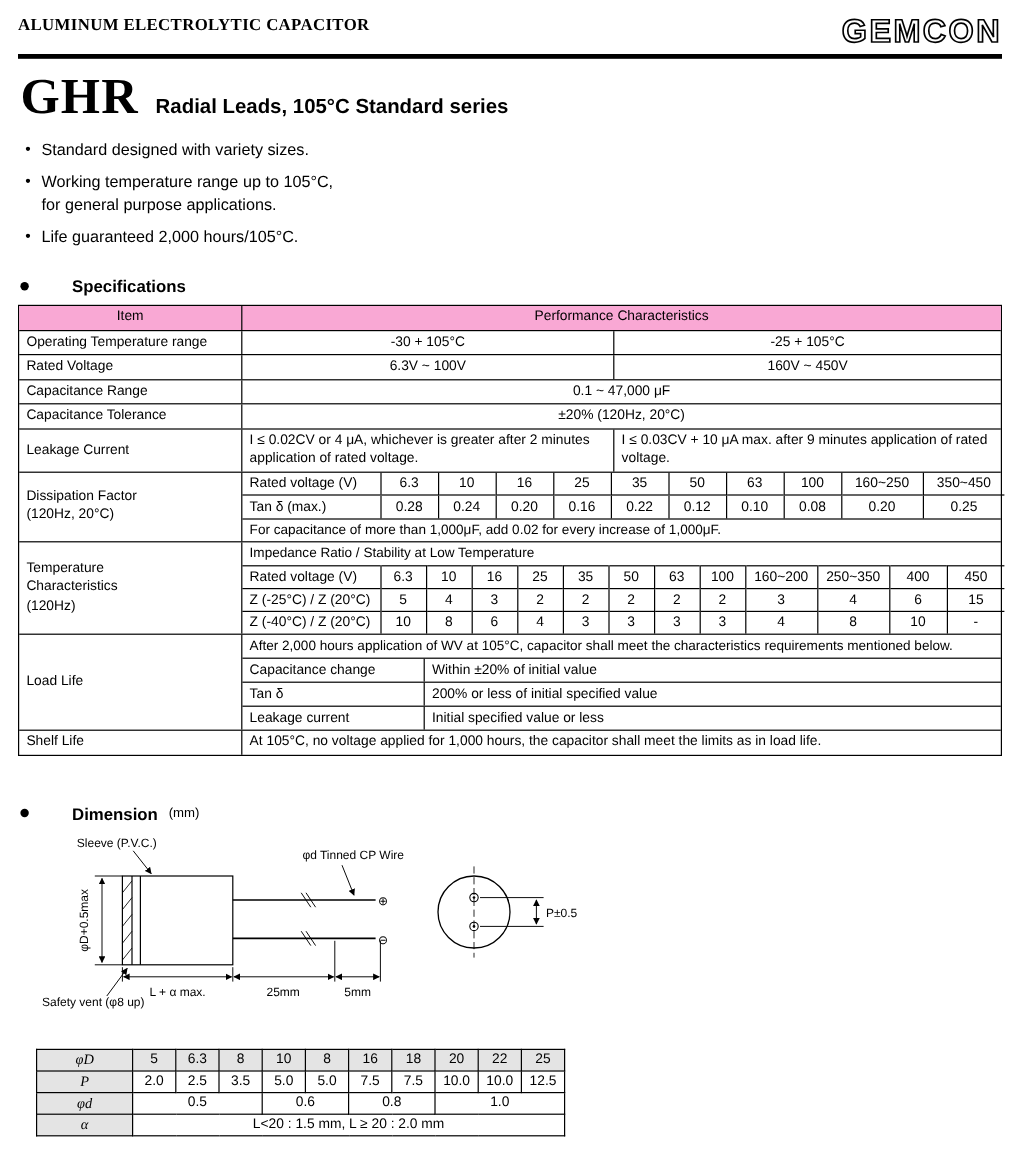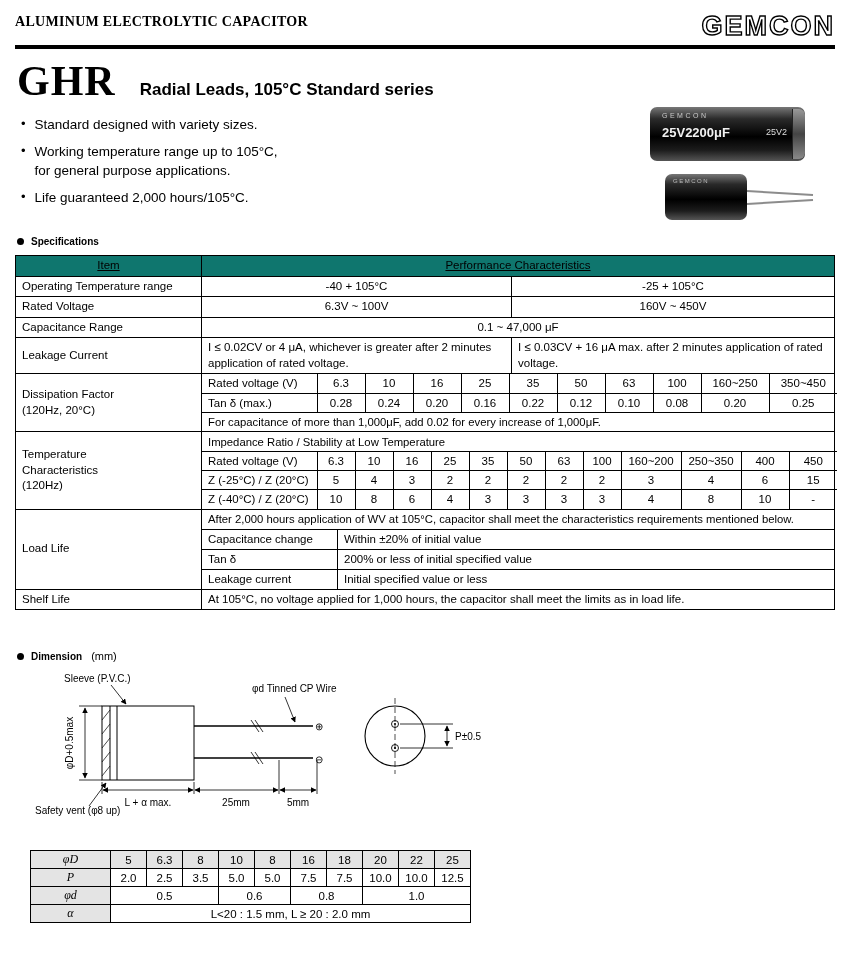"GHR" .series-row { gap: 24px -> 14px }
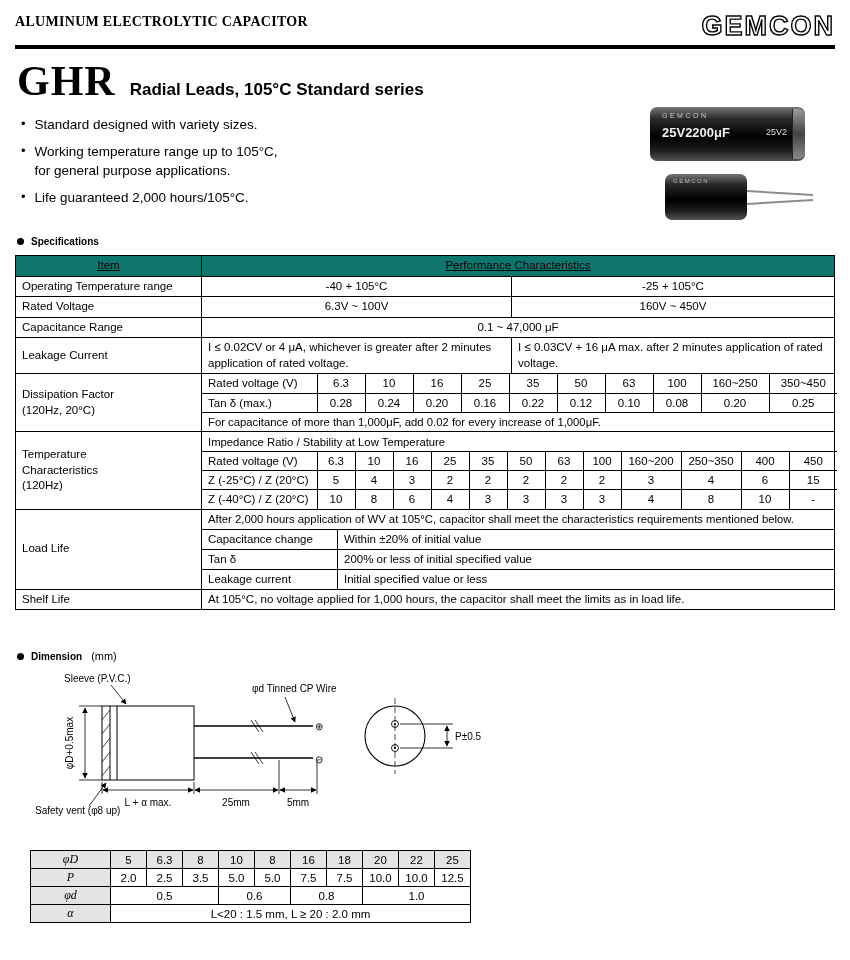"25V2200μF" div.photos { html: <div> <div> <span>GEMCON</span> <span>25V2200μF</span> <span>25V2</span> <span></span> </div> <div> <div> <span>GEMCON</span> </div> <svg> <line></line> <line></line> </svg> </div> </div> -> none }
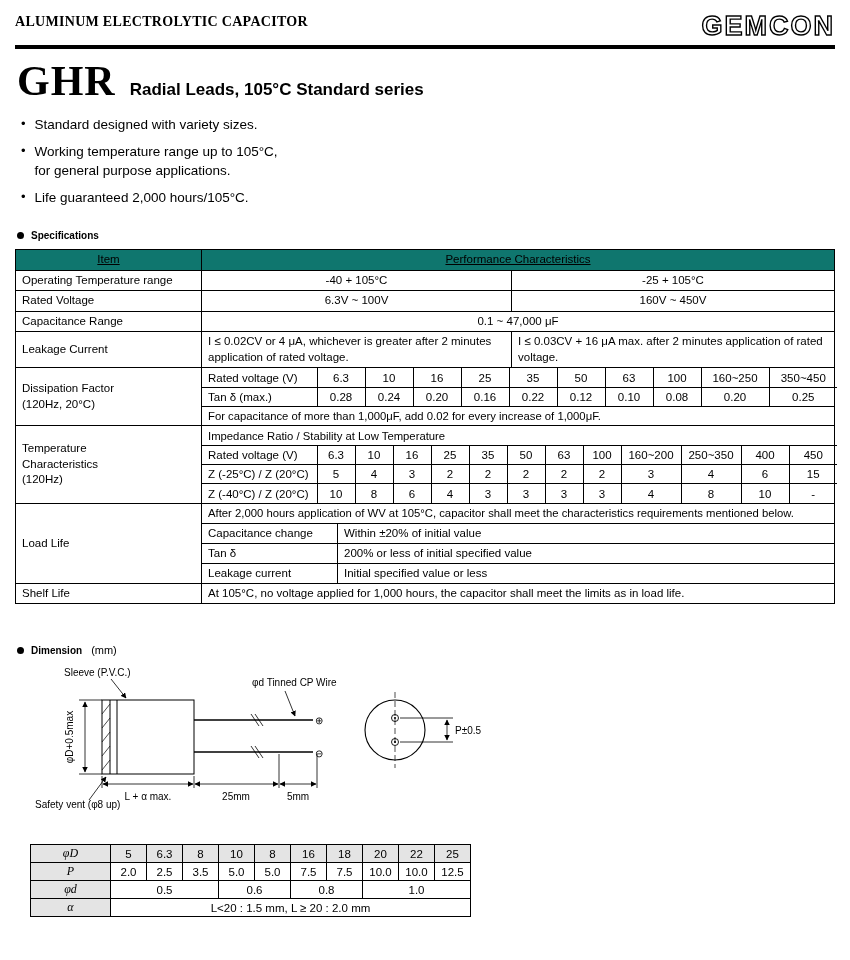"Specifications" .sec-title { font-size: 10px -> 14px; margin-left: none -> 29px }
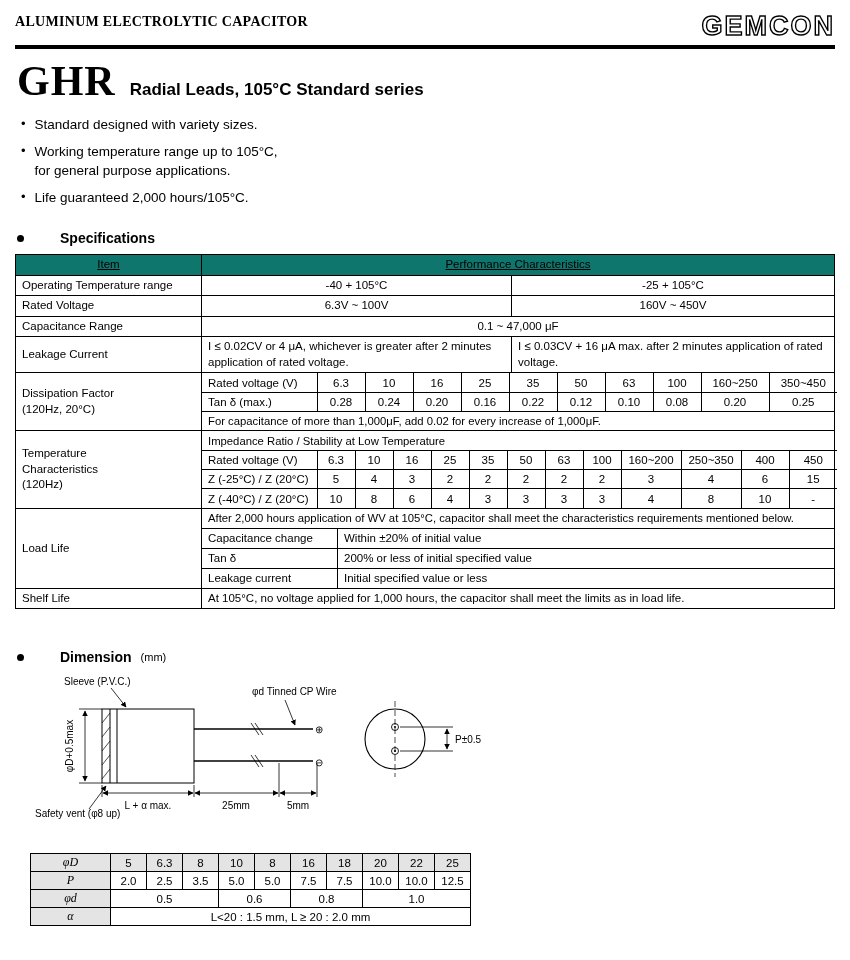"Item" .gray .scell { background: #0f766e -> #f9a8d4; text-decoration: underline -> none }
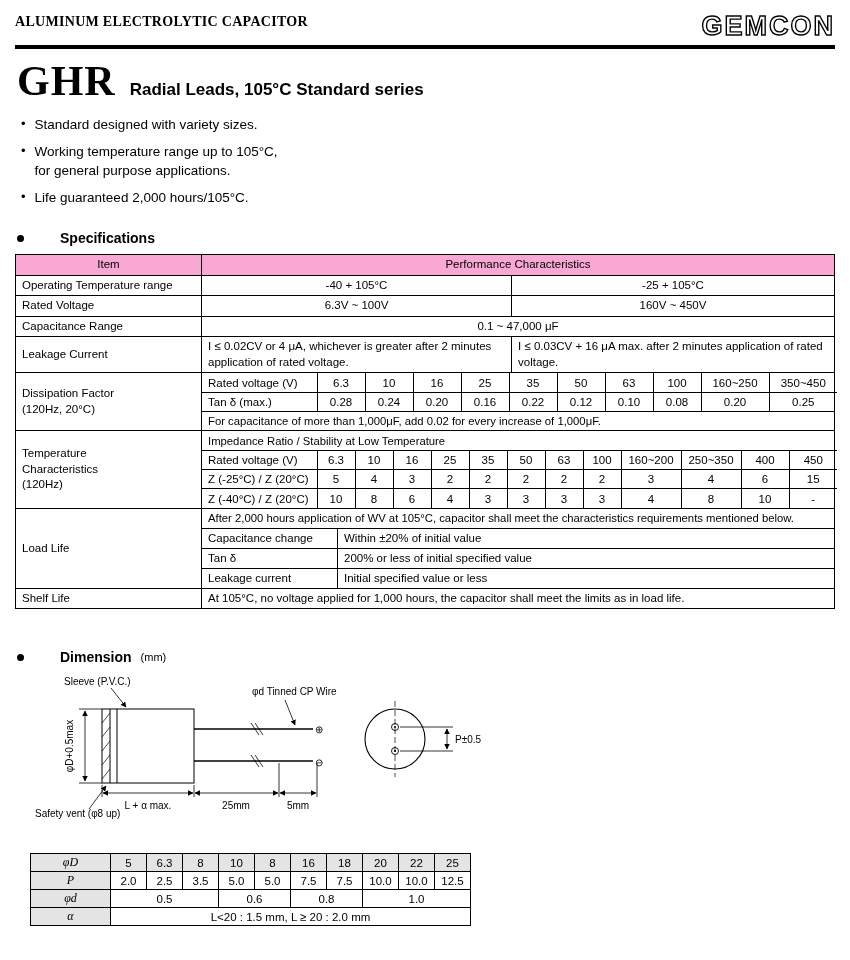"-40 + 105°C" div.scell { text: -40 -> -30 }
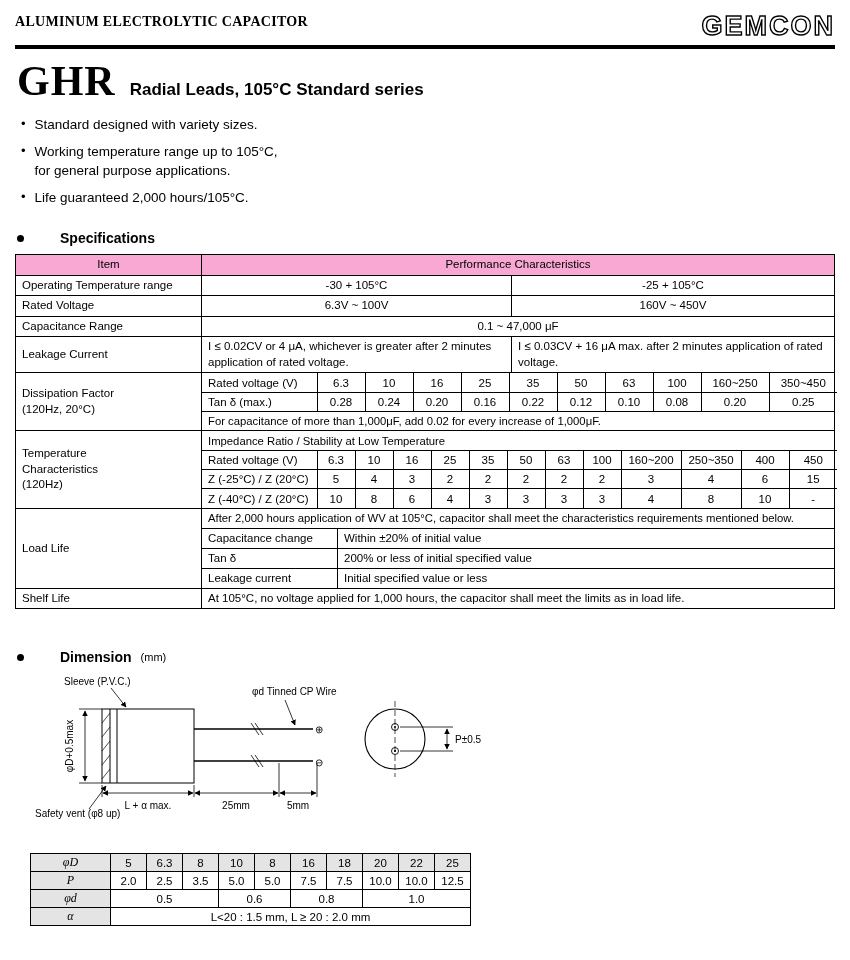"Capacitance Tolerance" div.srow { html: none -> <div> <div>Capacitance Tolerance</div> <div>±20% (120Hz, 20°C)</div> </div> }
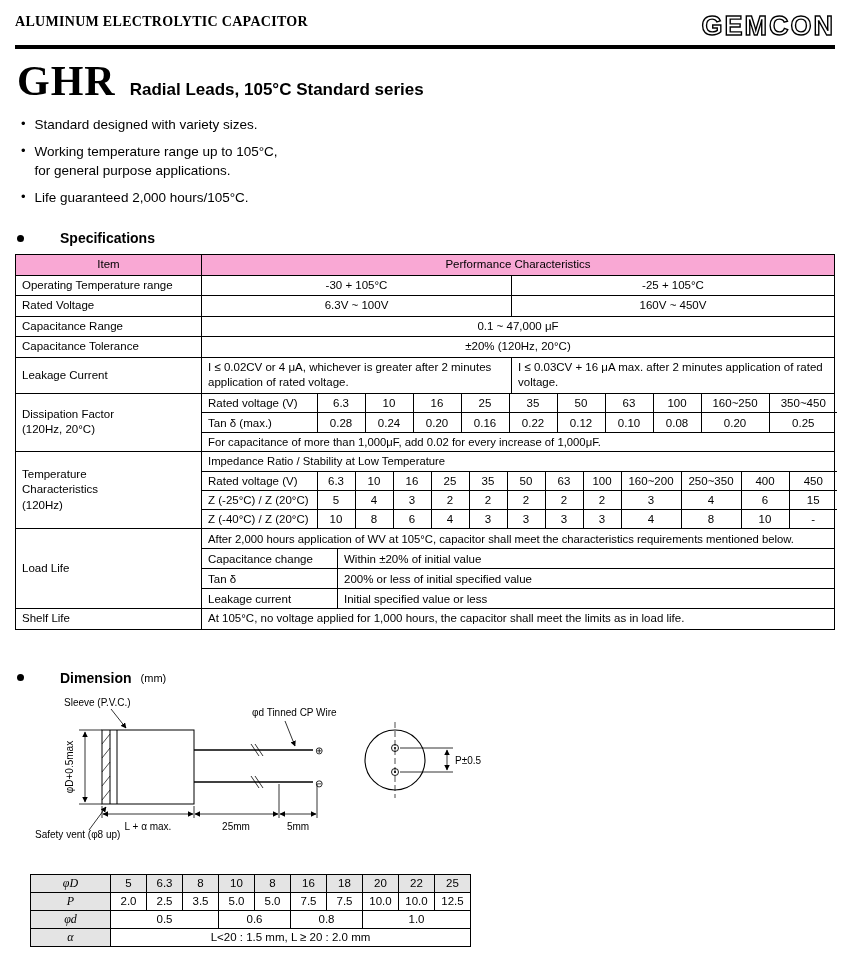"I ≤ 0.03CV + 16" div.scell { text: 16 μA max. after 2 -> 10 μA max. after 9 }
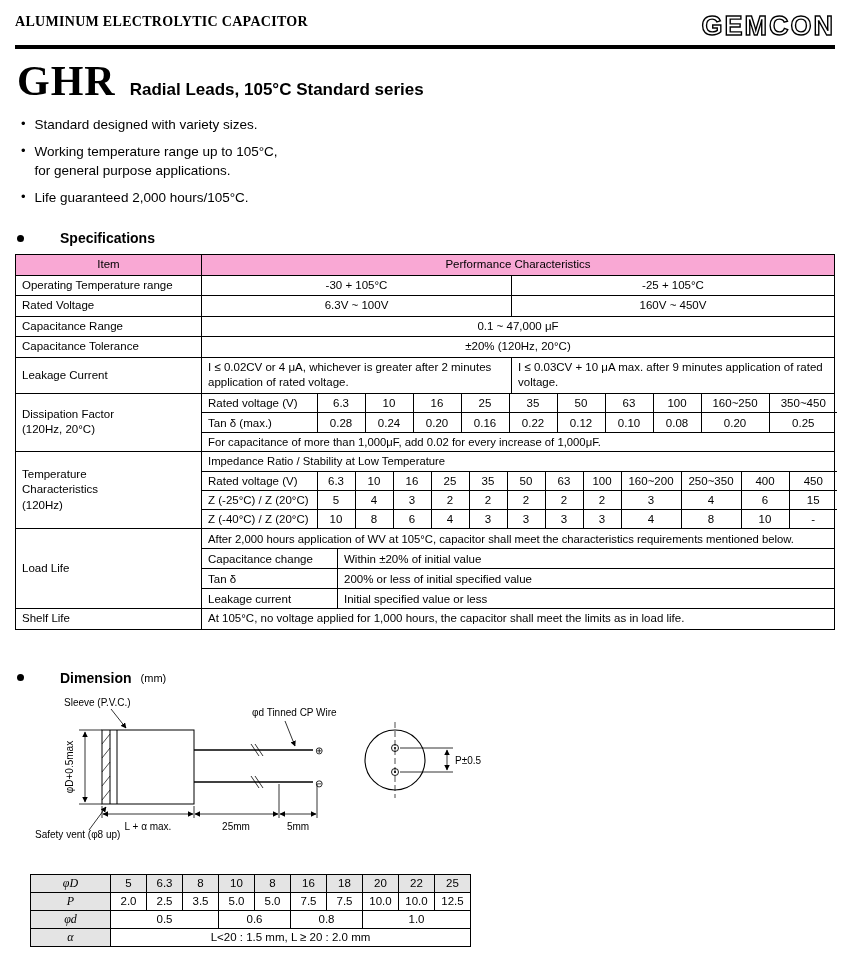"Capacitance change" .llrow { gap: none -> 16px }
